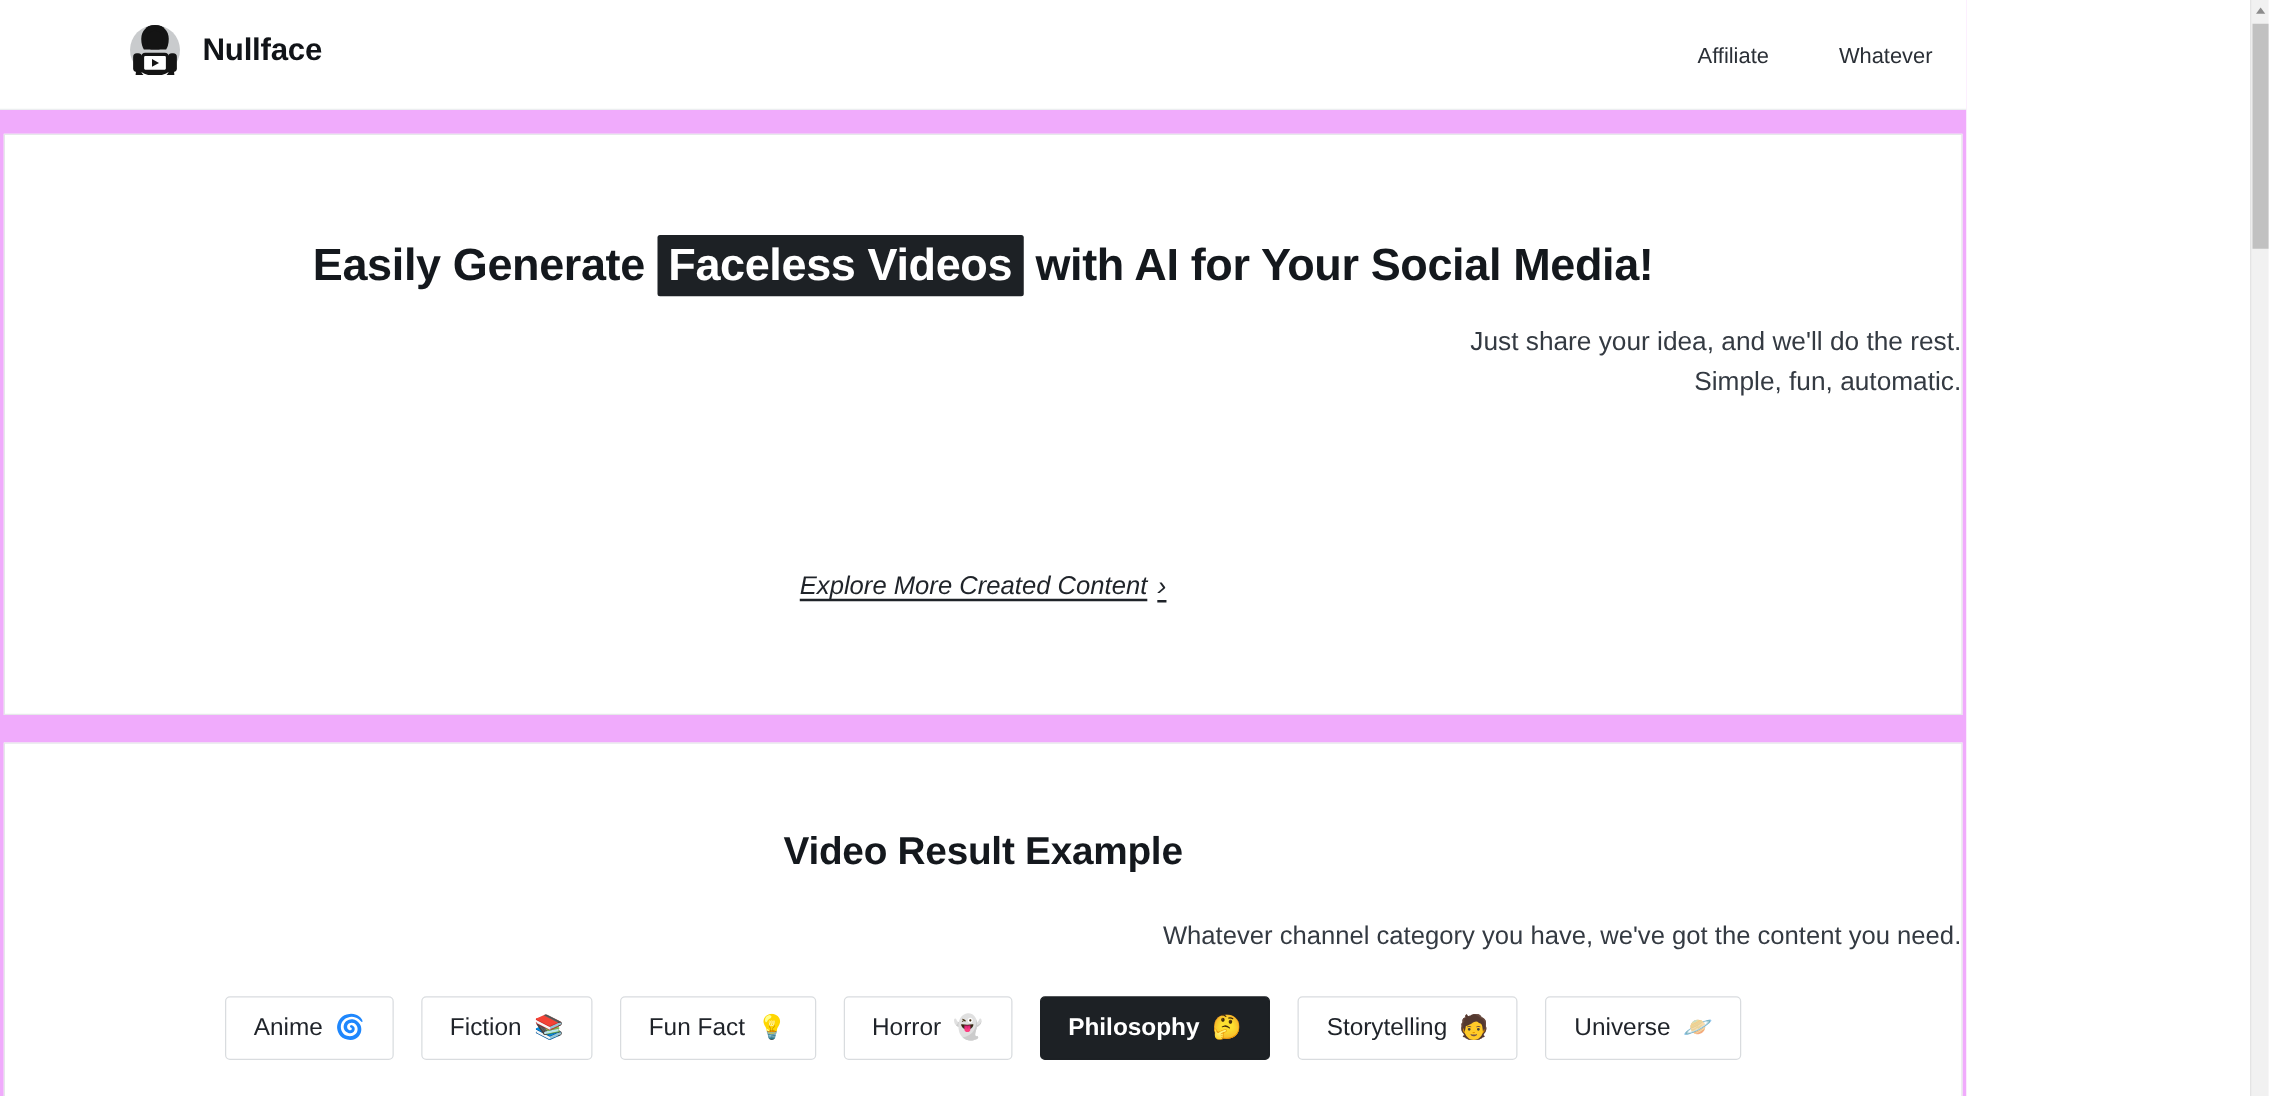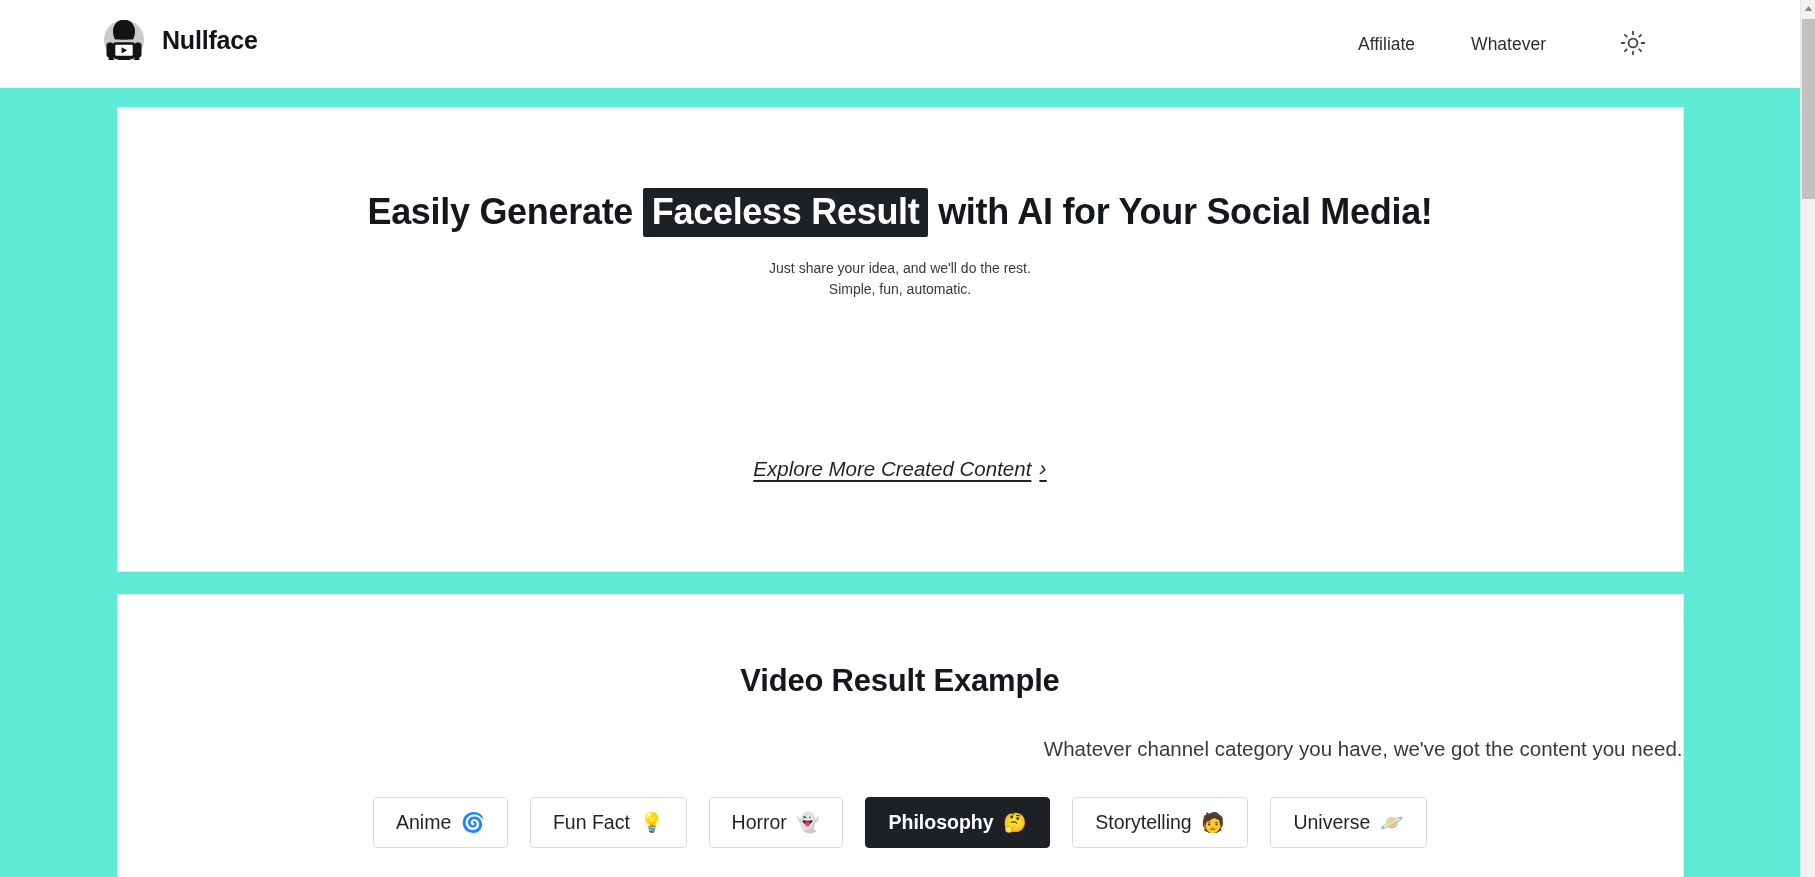"Nullface" #page { background: #5eead4 -> #f0abfc; width: 1800px -> 1573px }
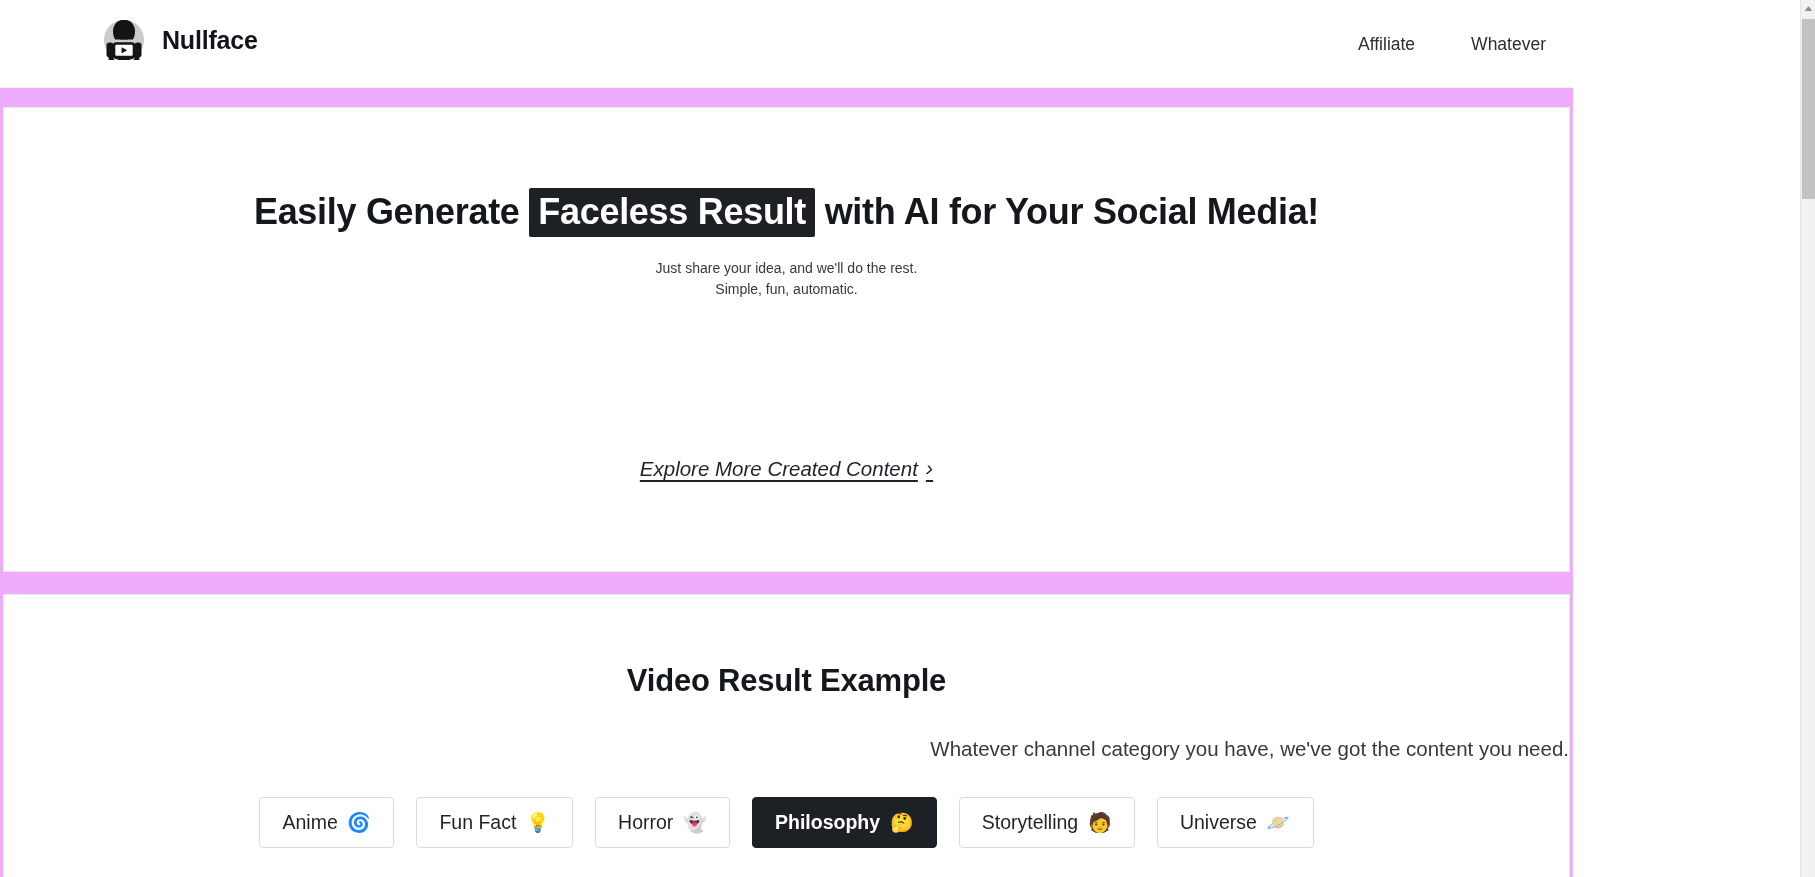"Faceless Result" span.hl-mark { text: Result -> Videos }
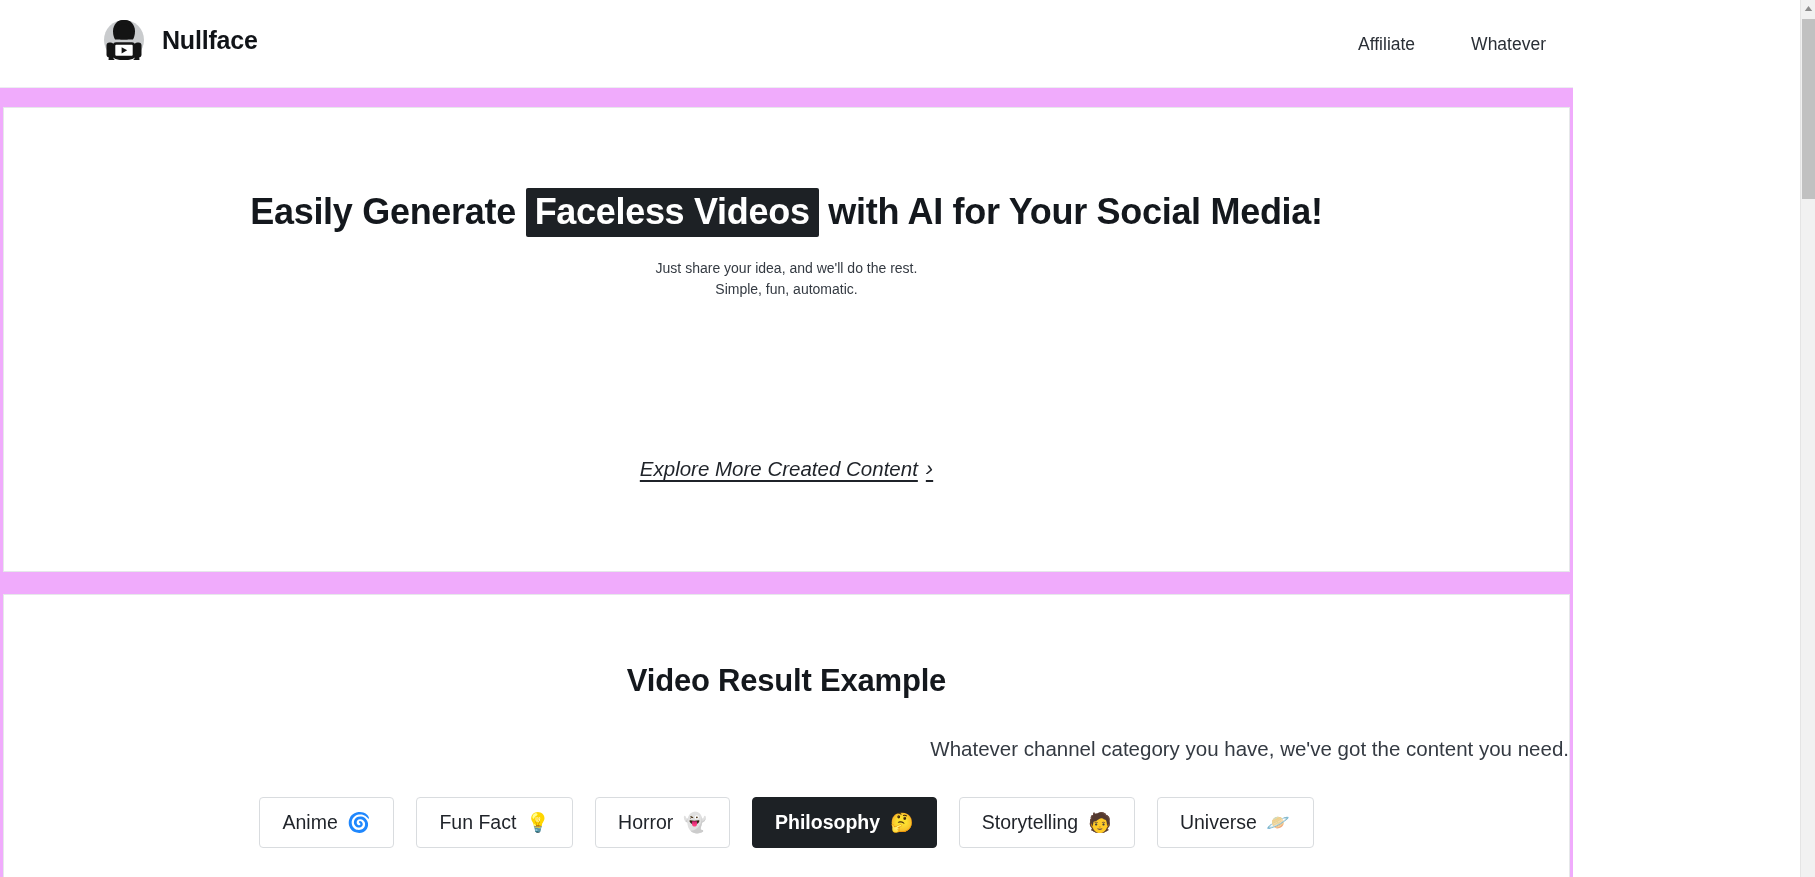"Just share your idea, and" .hero-sub { font-size: 14px -> 21px; text-align: center -> right }
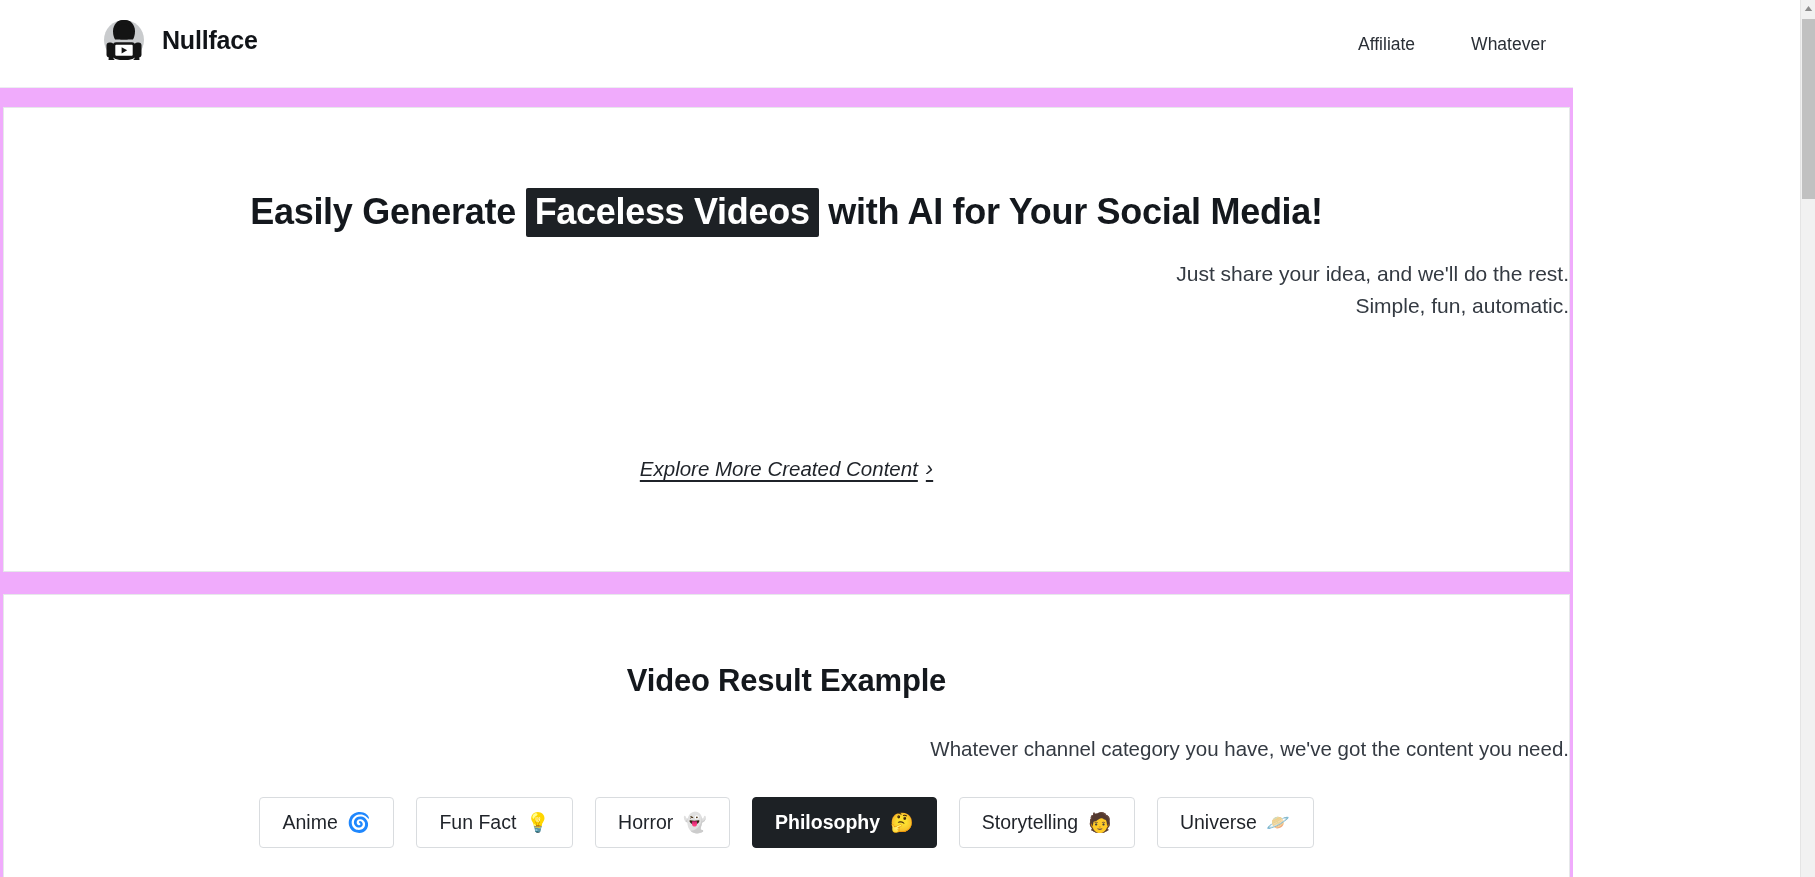"Fiction" button.chip { html: none -> <button> <span>Fiction</span> <span>📚</span> </button> }
